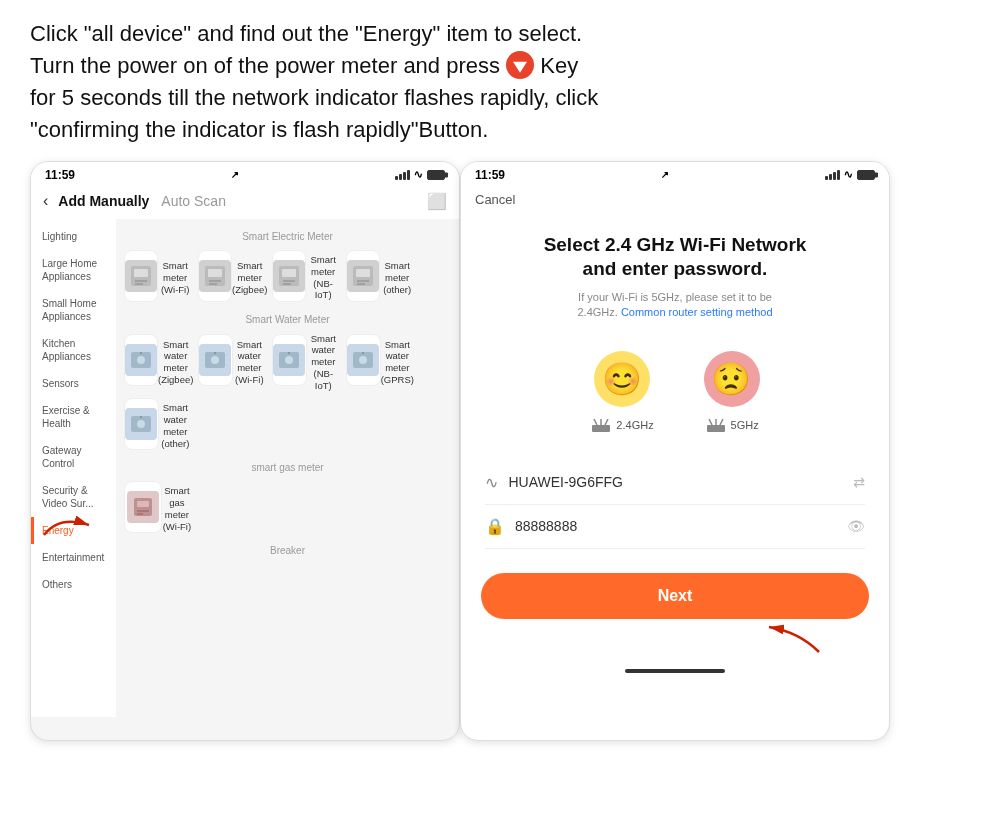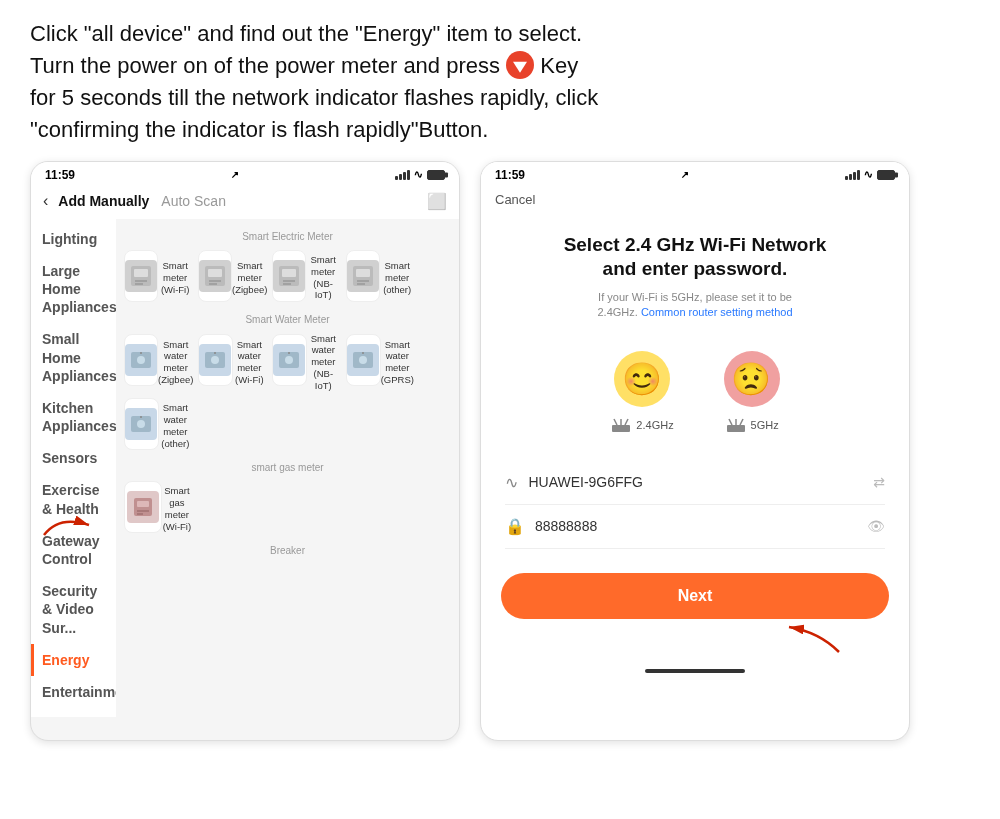"11:59" .phones-container { gap: 20px -> none }
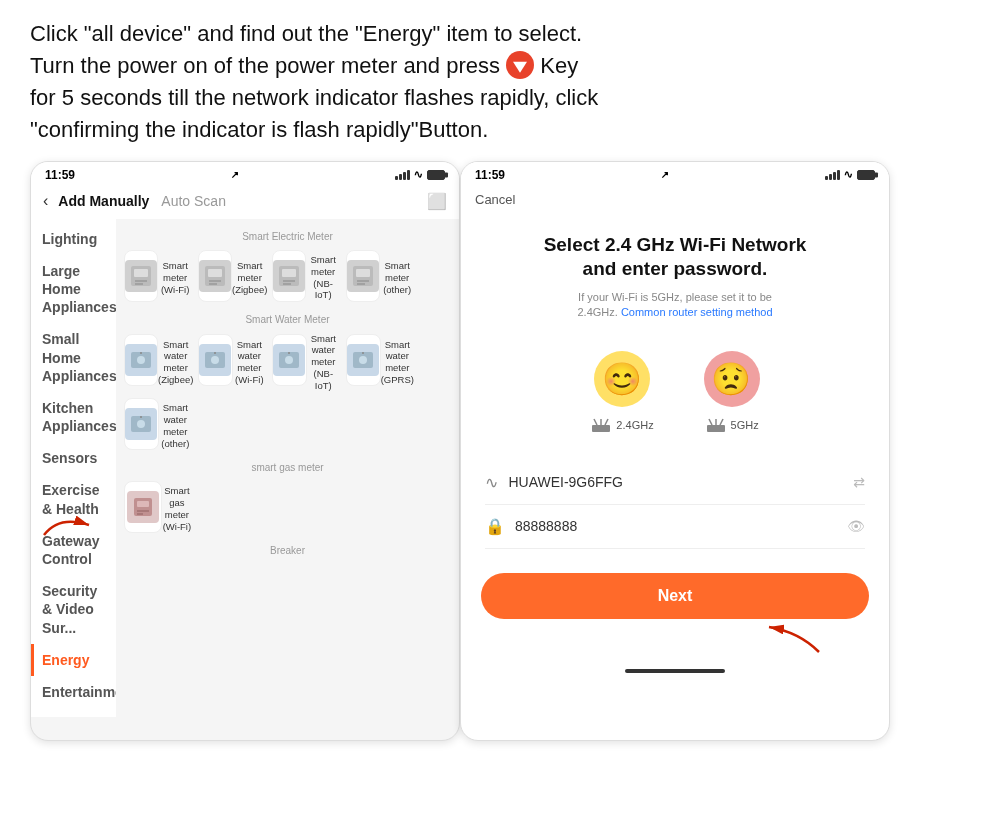"Lighting" .sidebar-item { font-size: 14px -> 10px; font-weight: bold -> none }
